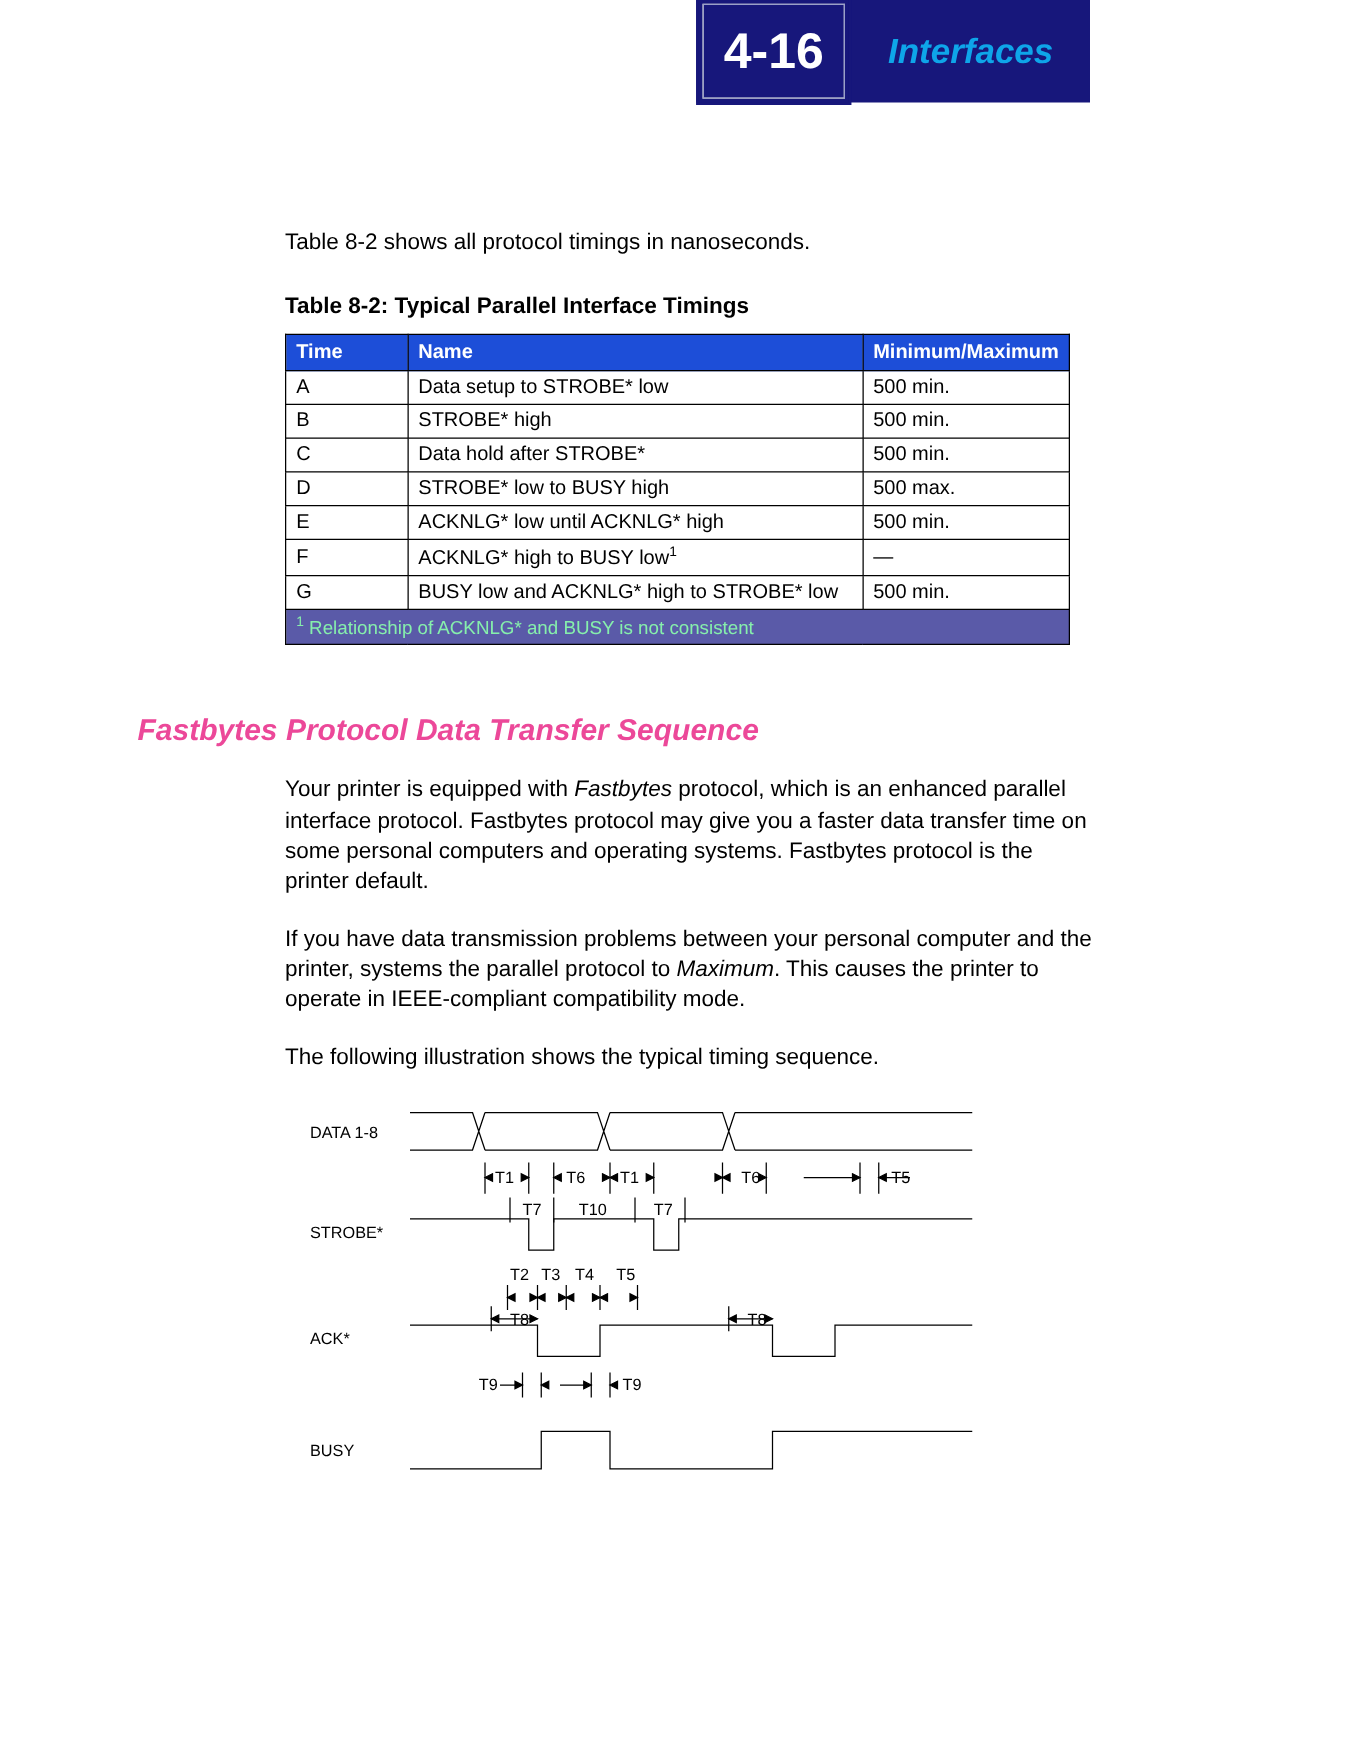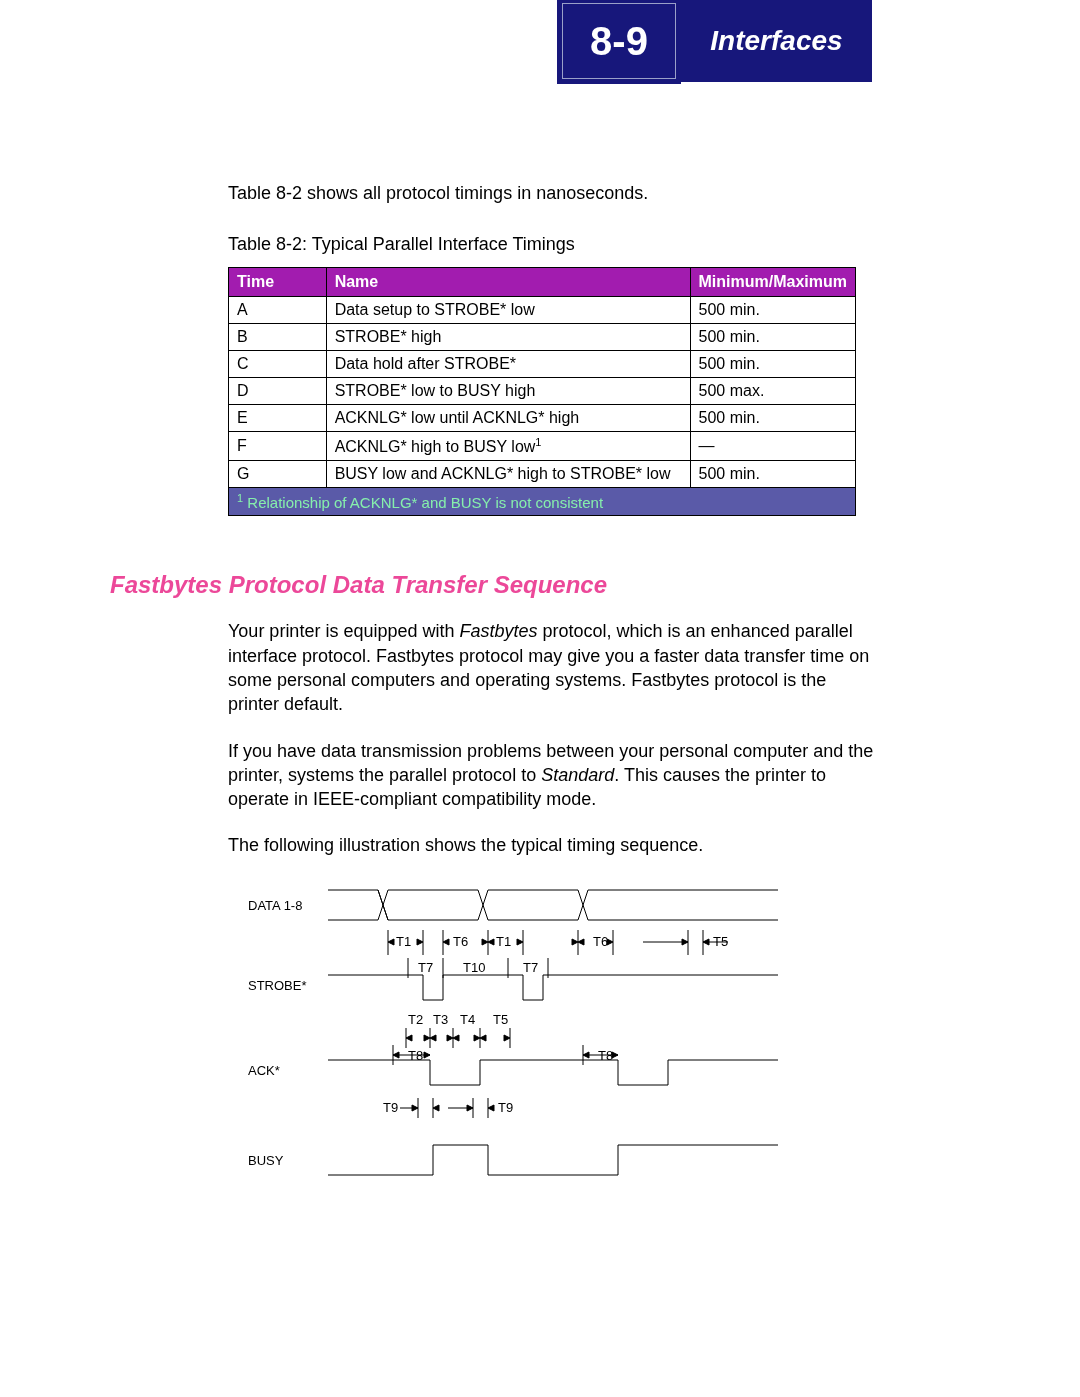"8-9" span { text: 8-9 -> 4-16 }
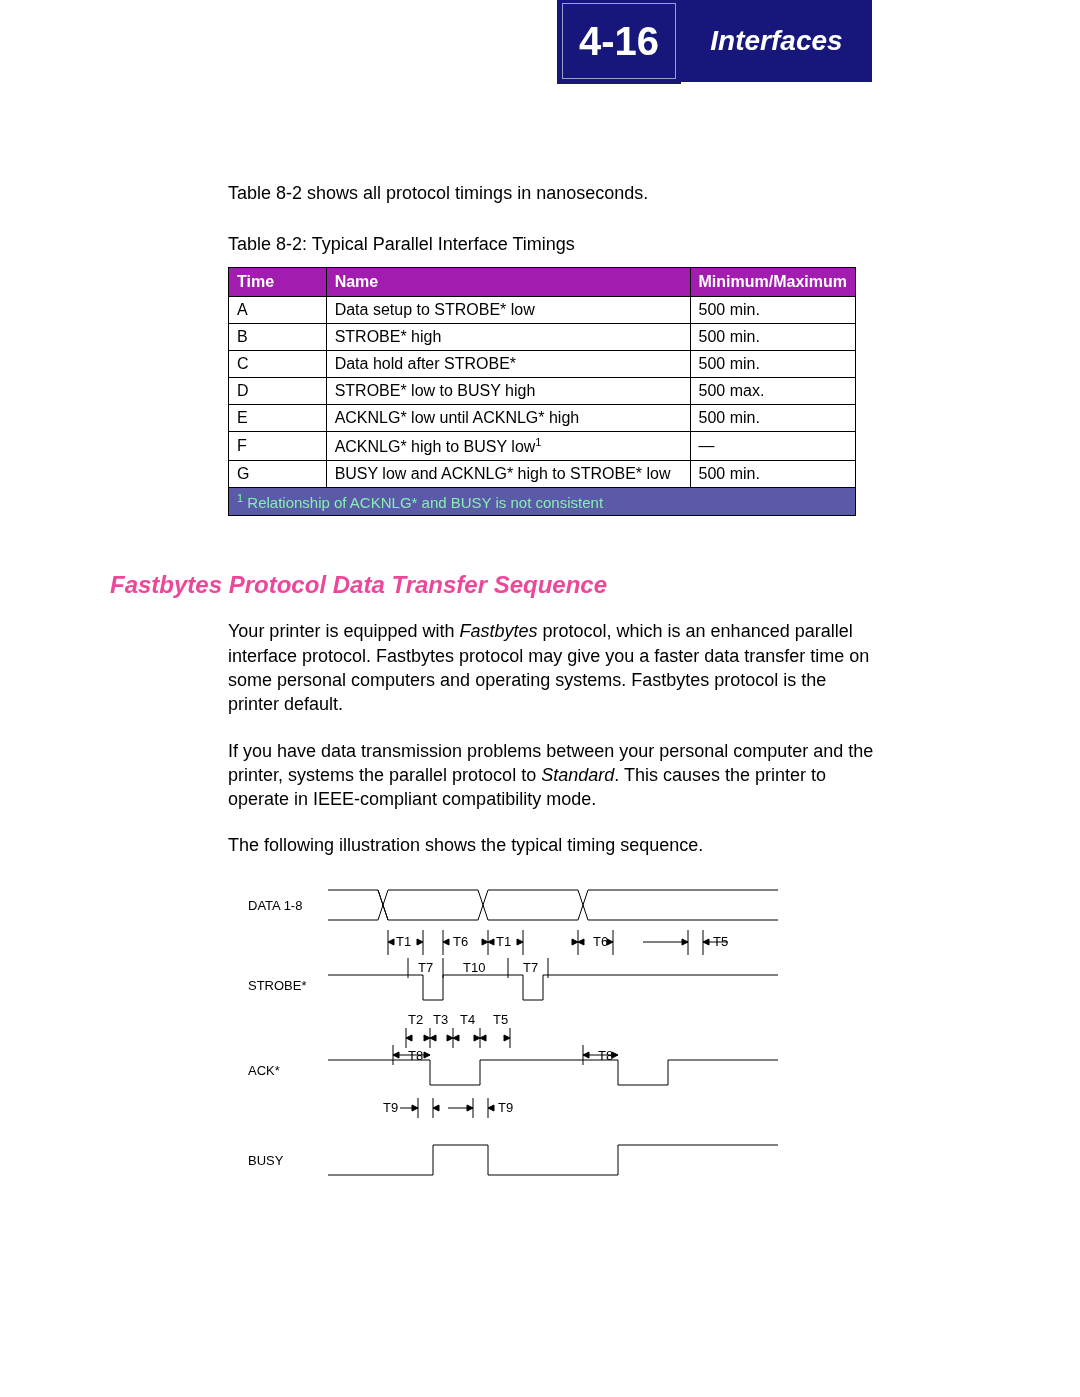"Interfaces" .chapter-title { color: #ffffff -> #0ea5e9 }
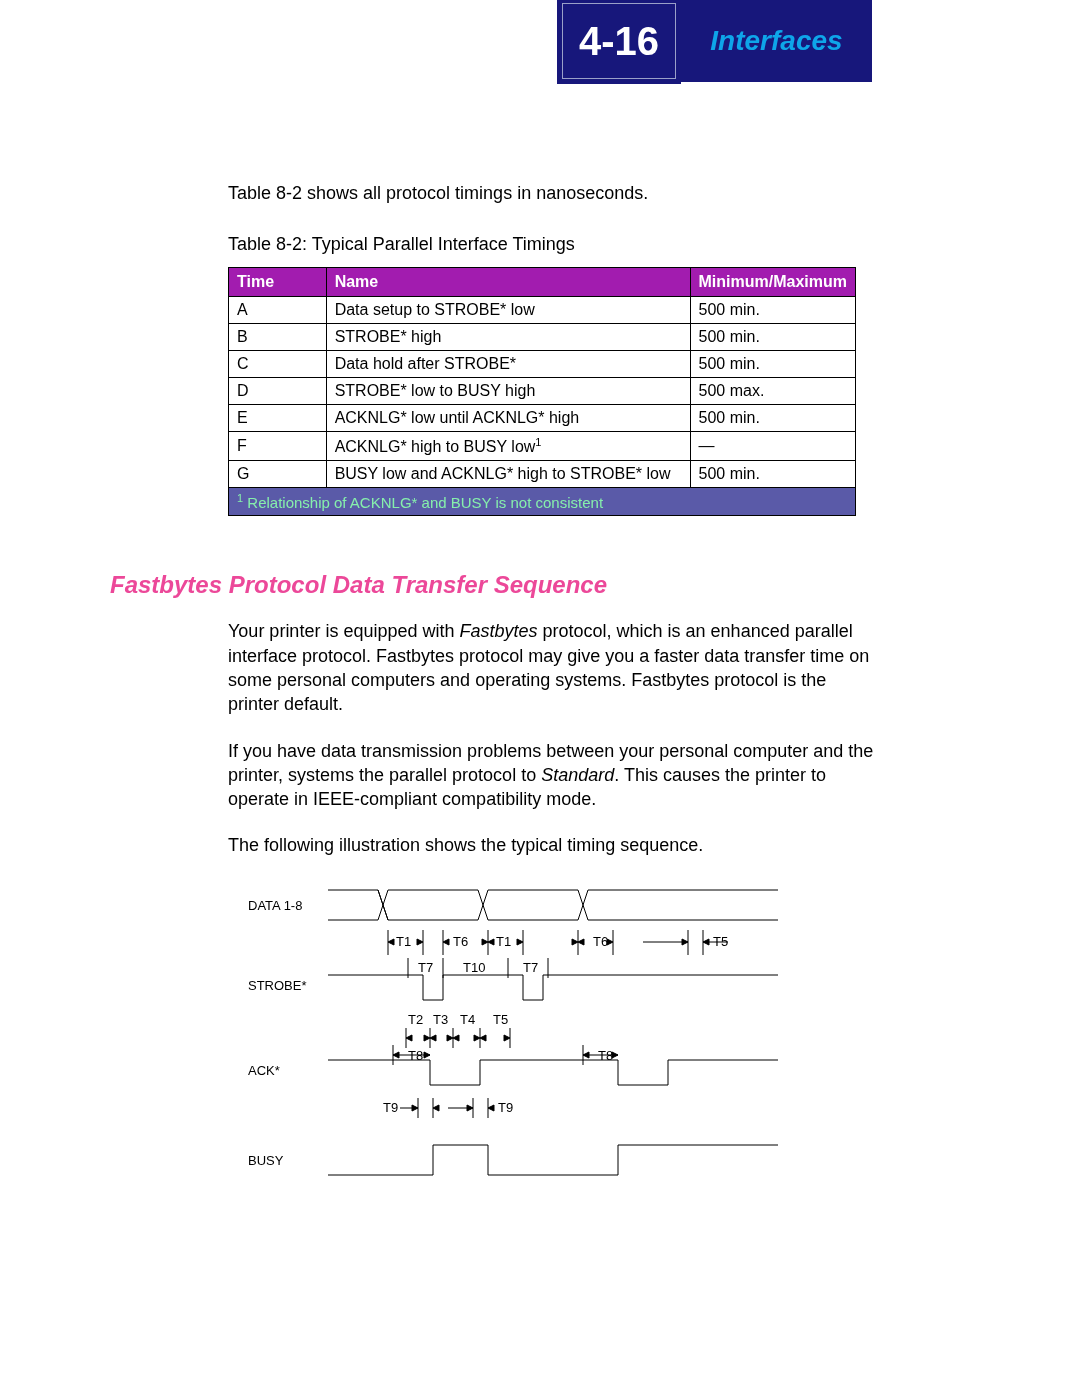"Table 8-2: Typical Parallel Interface" .table-caption { font-weight: normal -> bold }
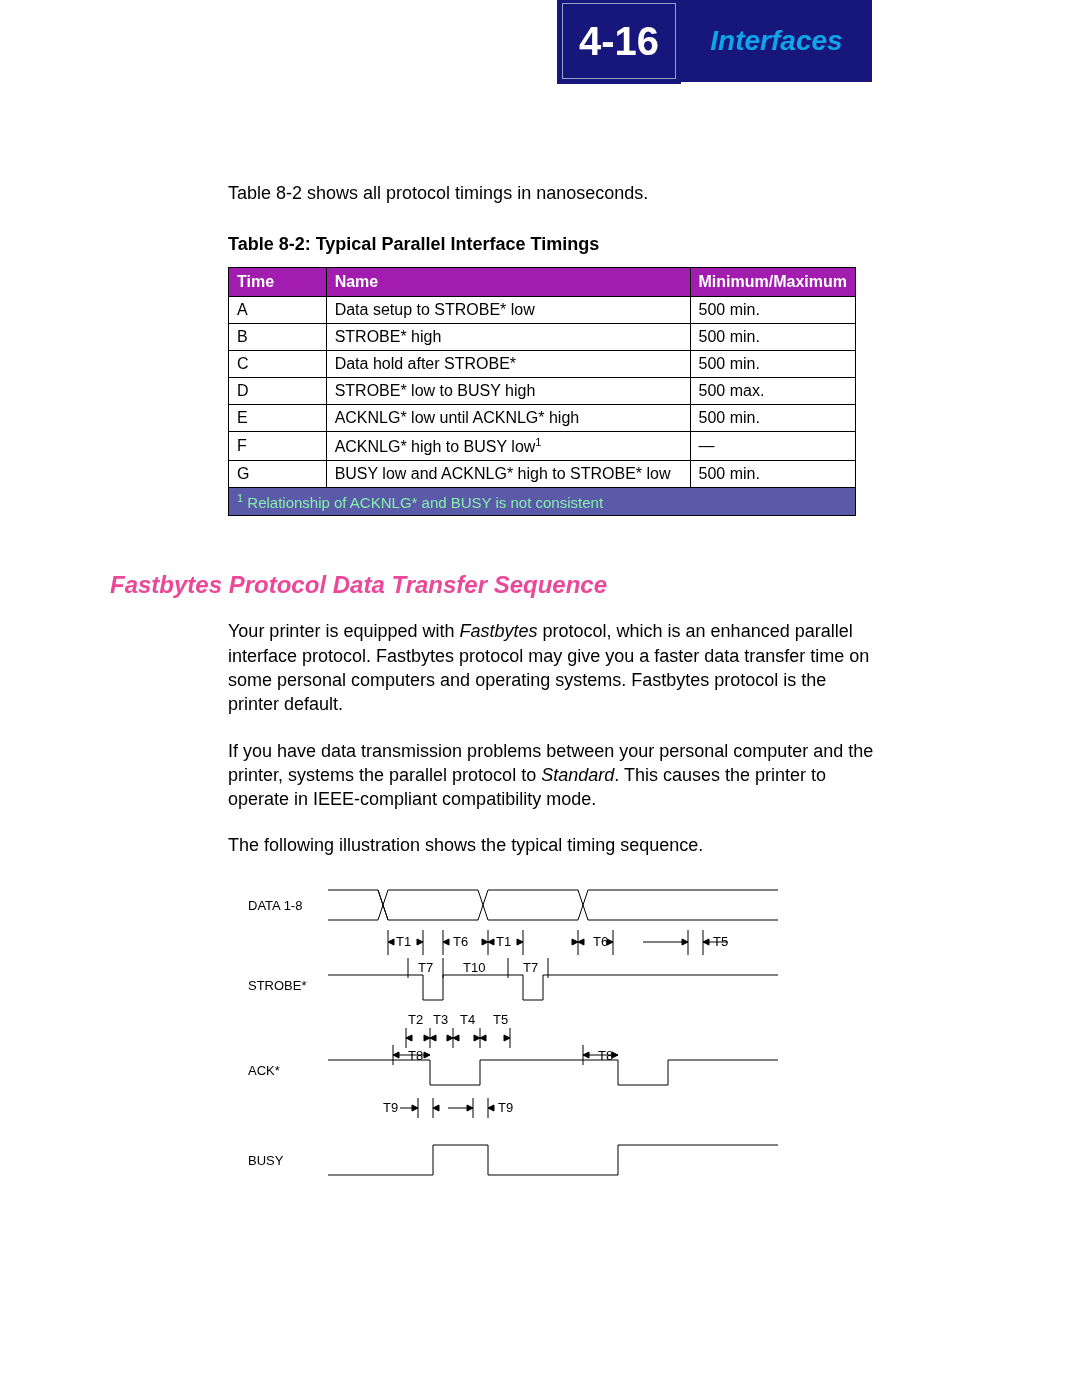"Time" table.timing th { background: #a21caf -> #1d4ed8 }
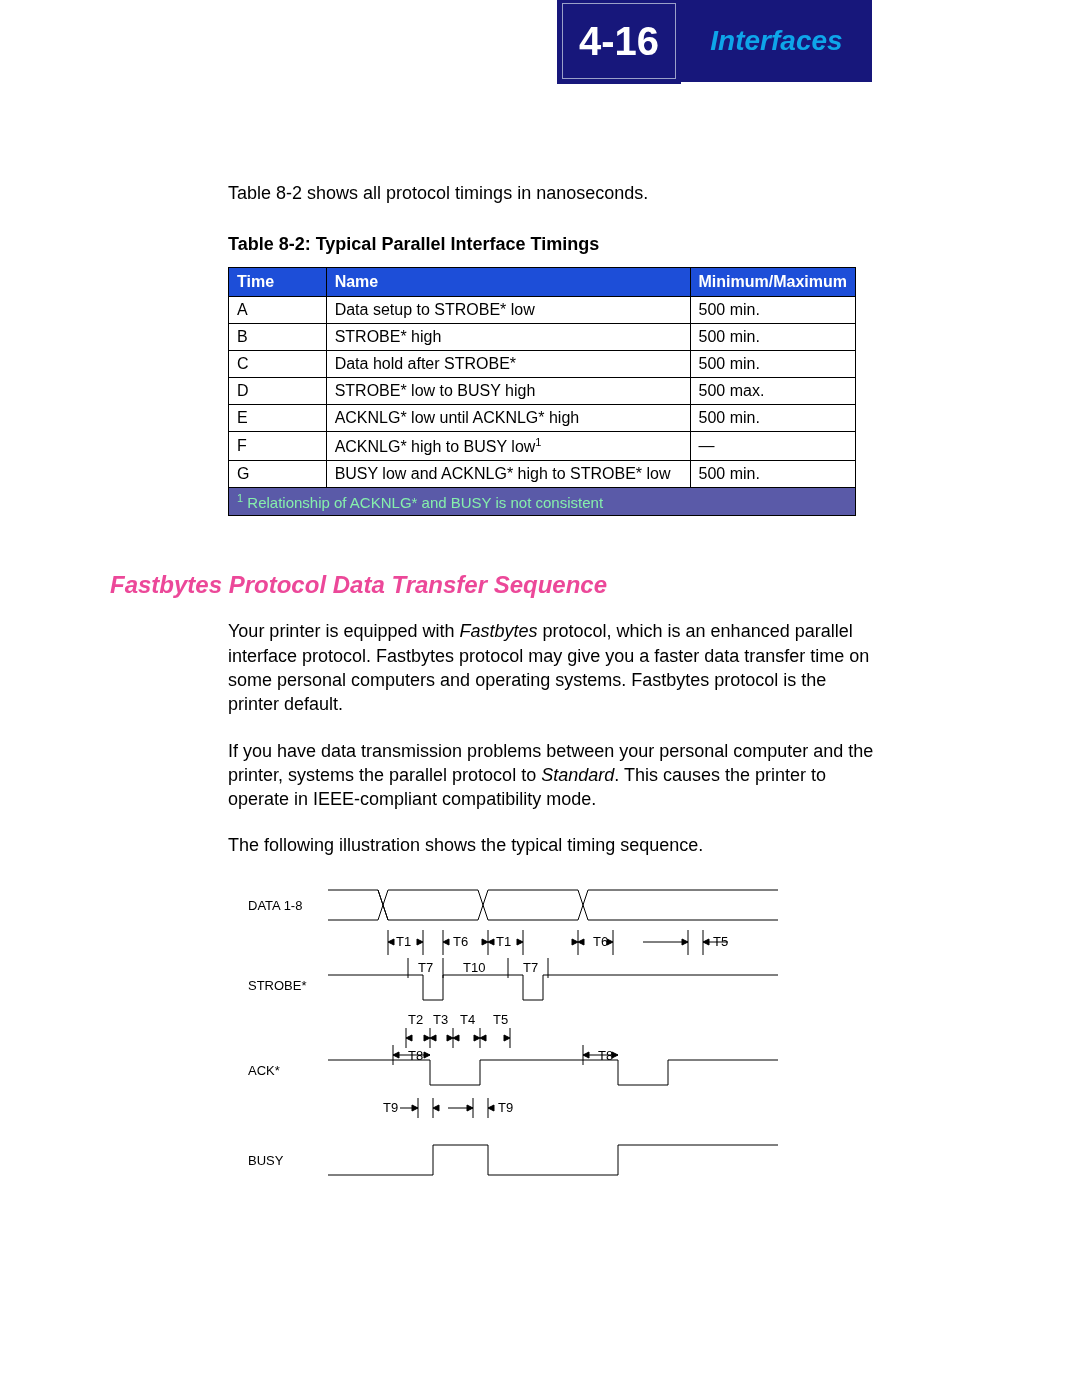"Standard" em { text: Standard -> Maximum }
